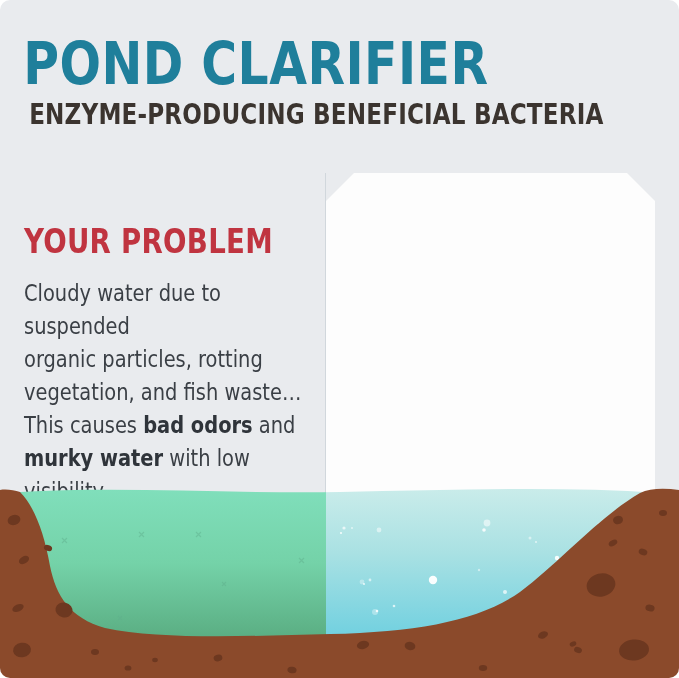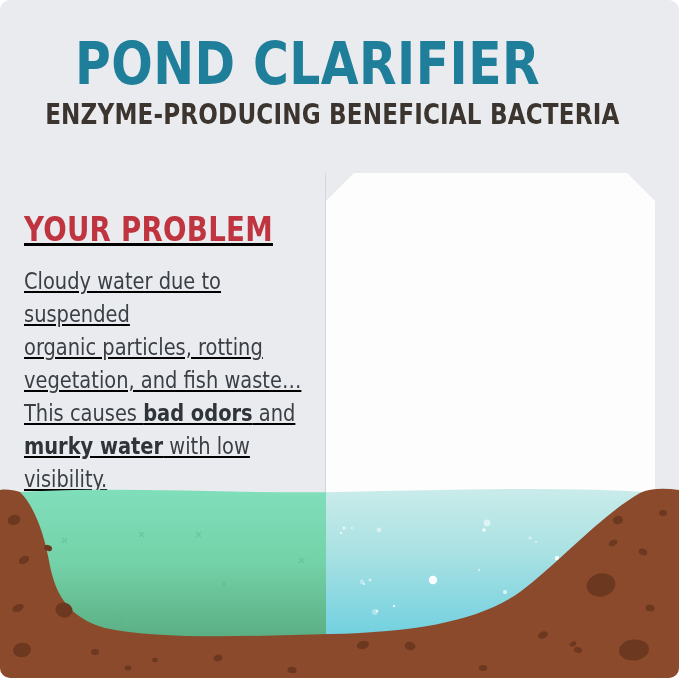"POND CLARIFIER" #header { left: 16px -> 0; text-align: center -> none }
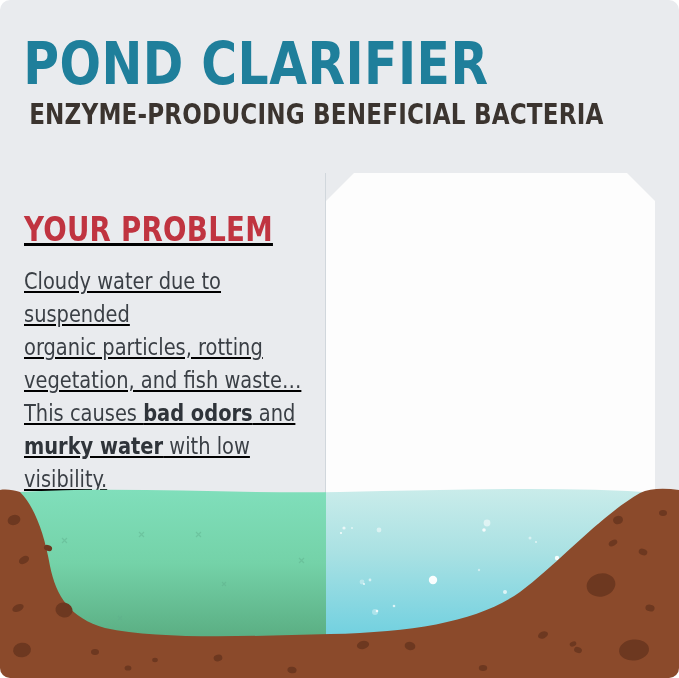"YOUR PROBLEM" .column { text-decoration: underline -> none; top: 213px -> 225px }
